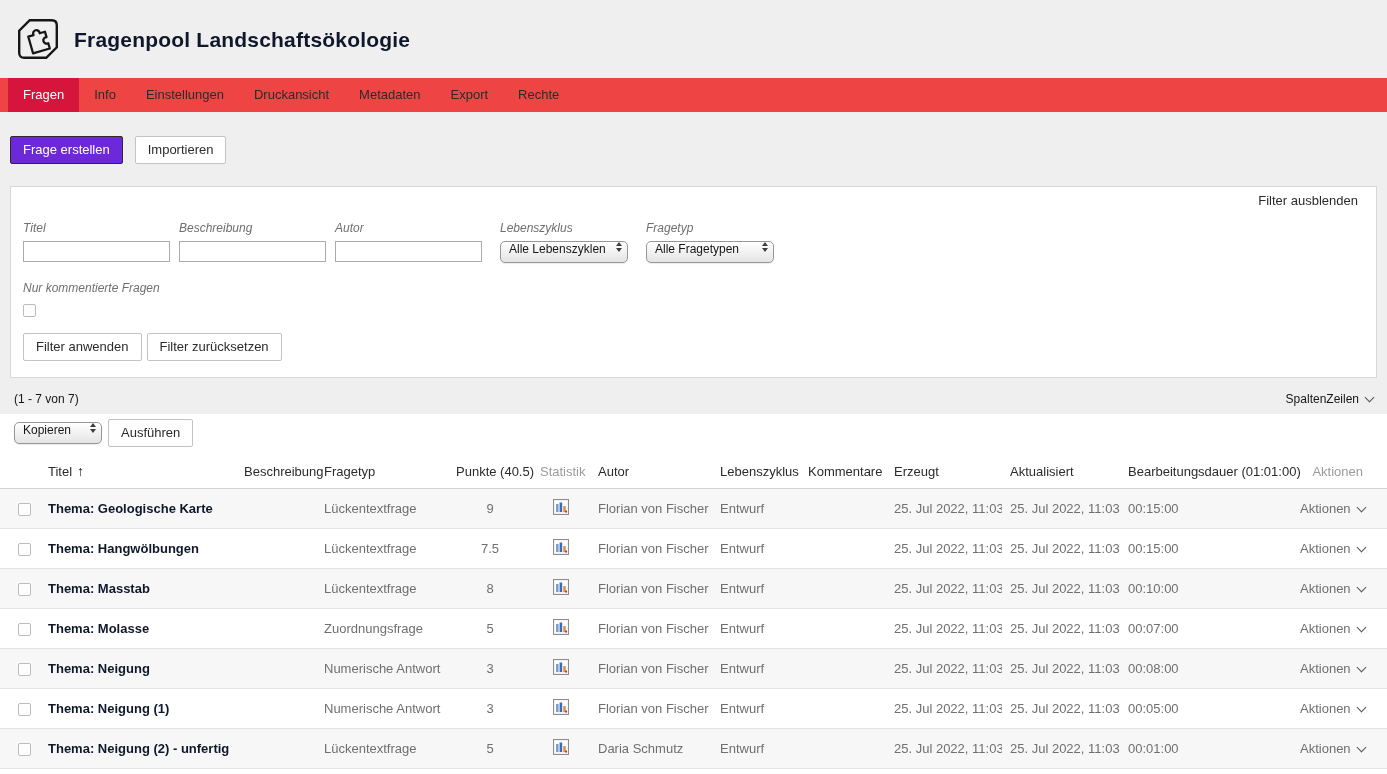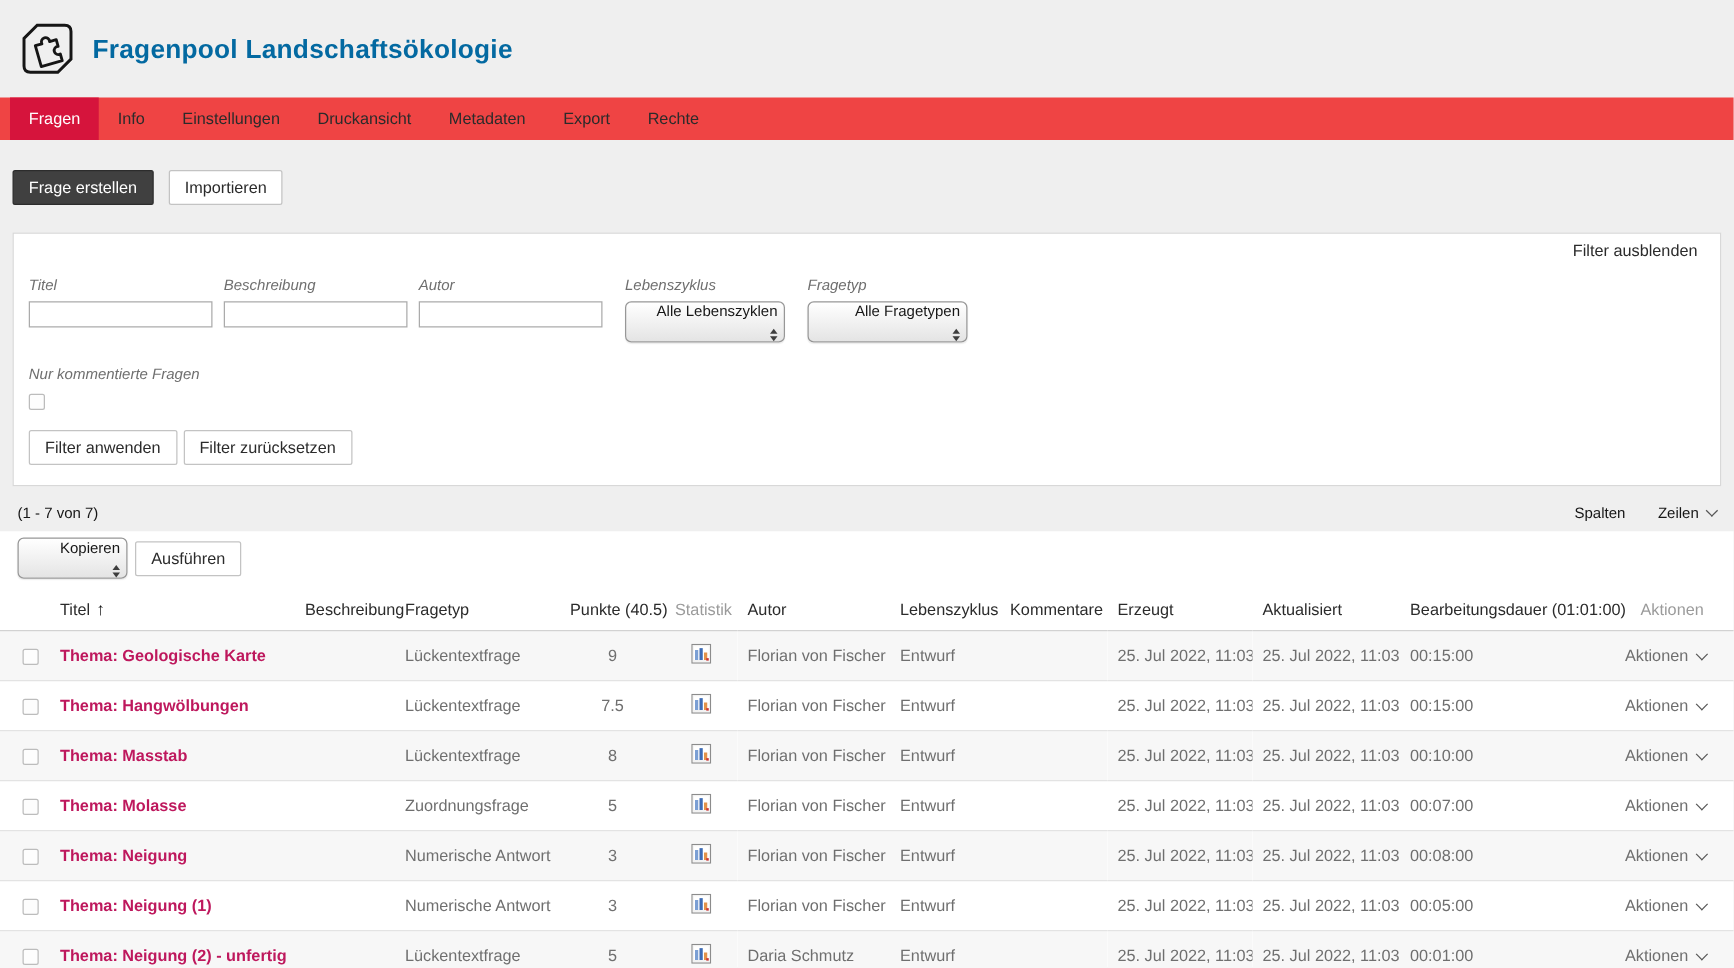"Fragenpool Landschaftsökologie" .page-title { color: #0369a1 -> #0f172a }
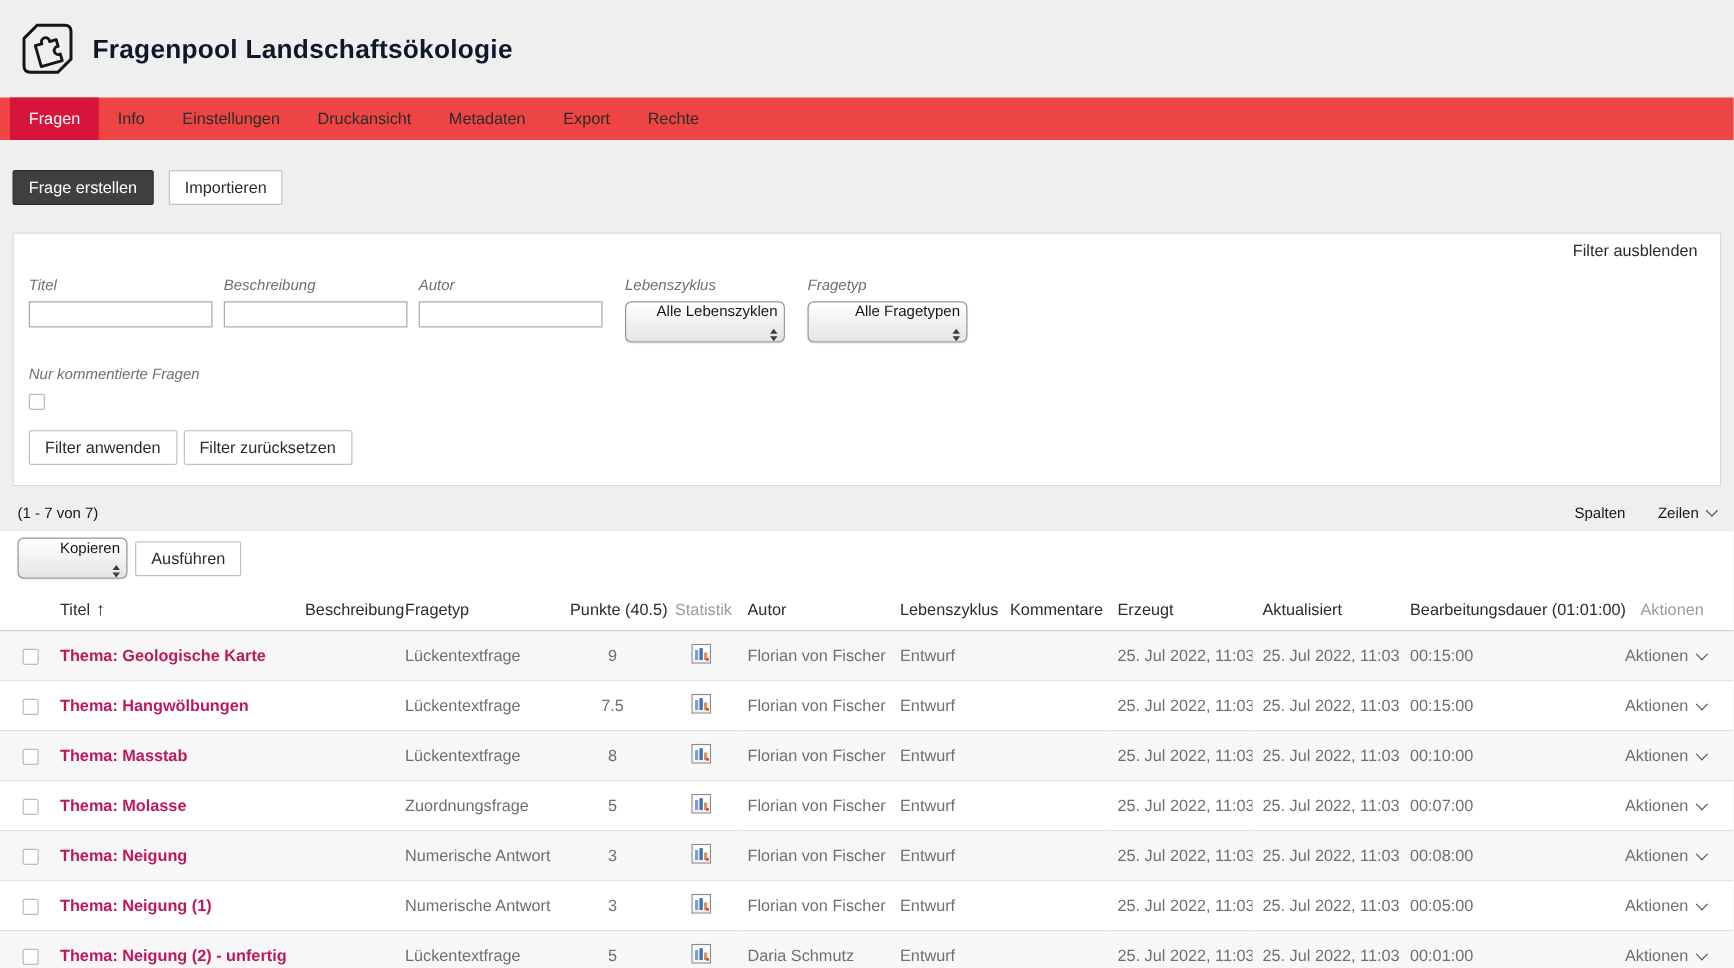"Frage erstellen" .btn.dark { background: #404040 -> #6d28d9 }
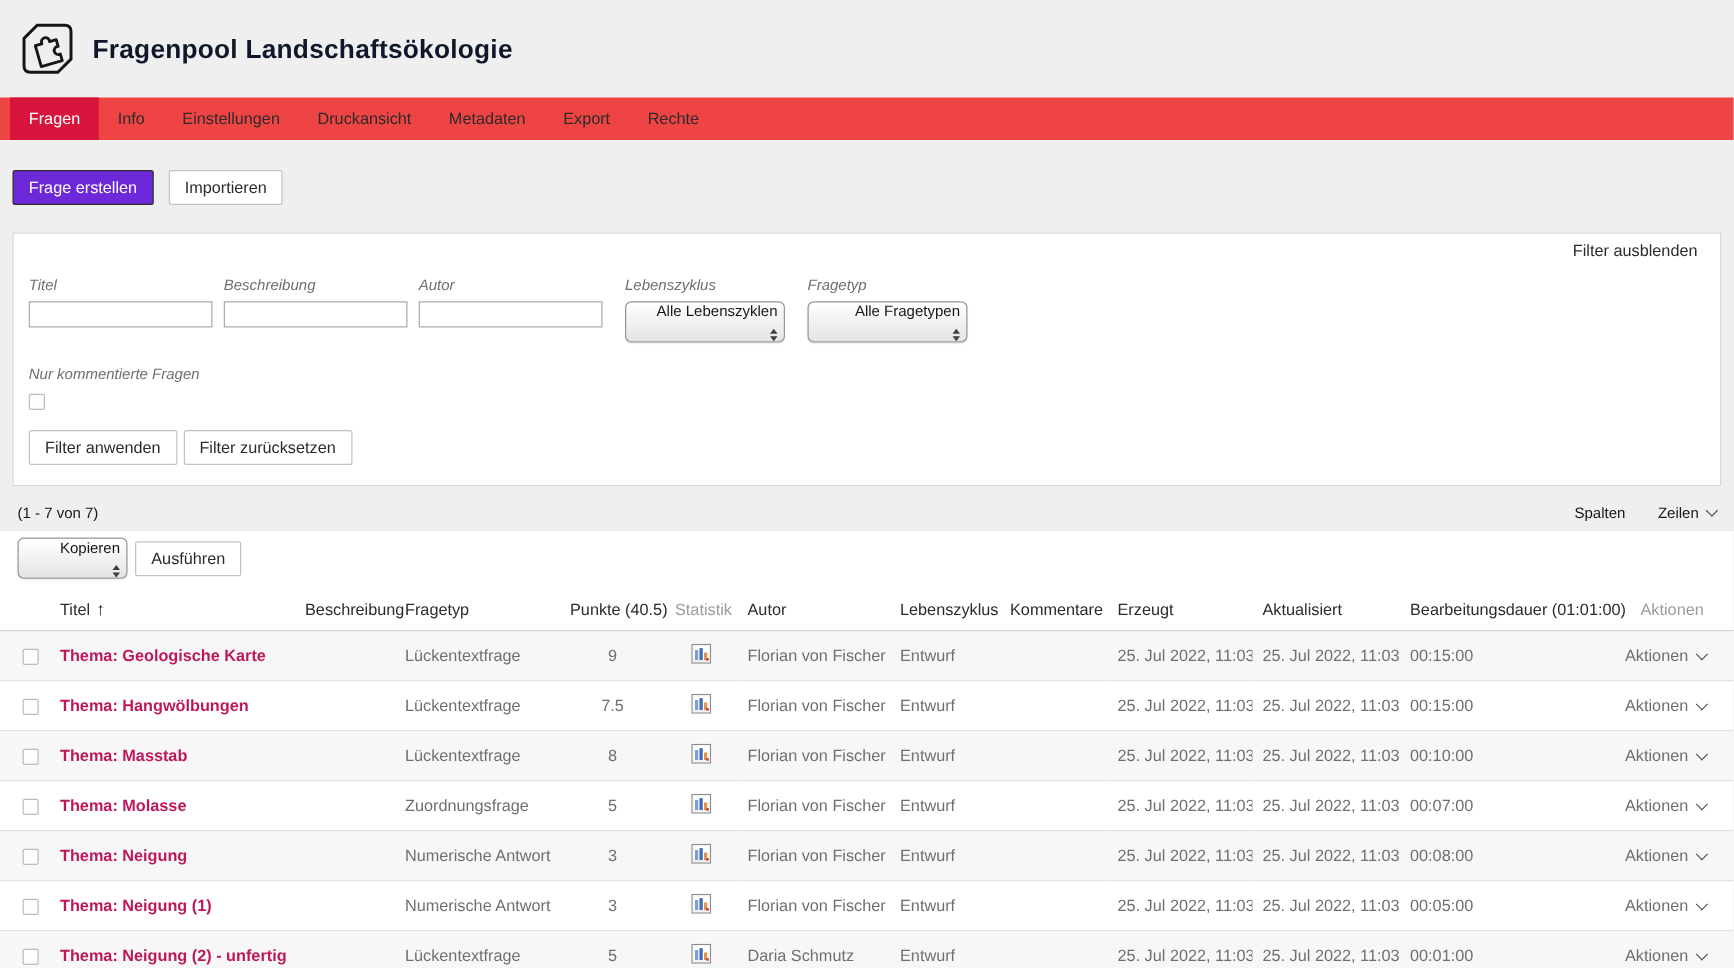"Alle Lebenszyklen" .mac-select { align-items: flex-end -> flex-start; flex-direction: column -> none; height: 33px -> 22px }
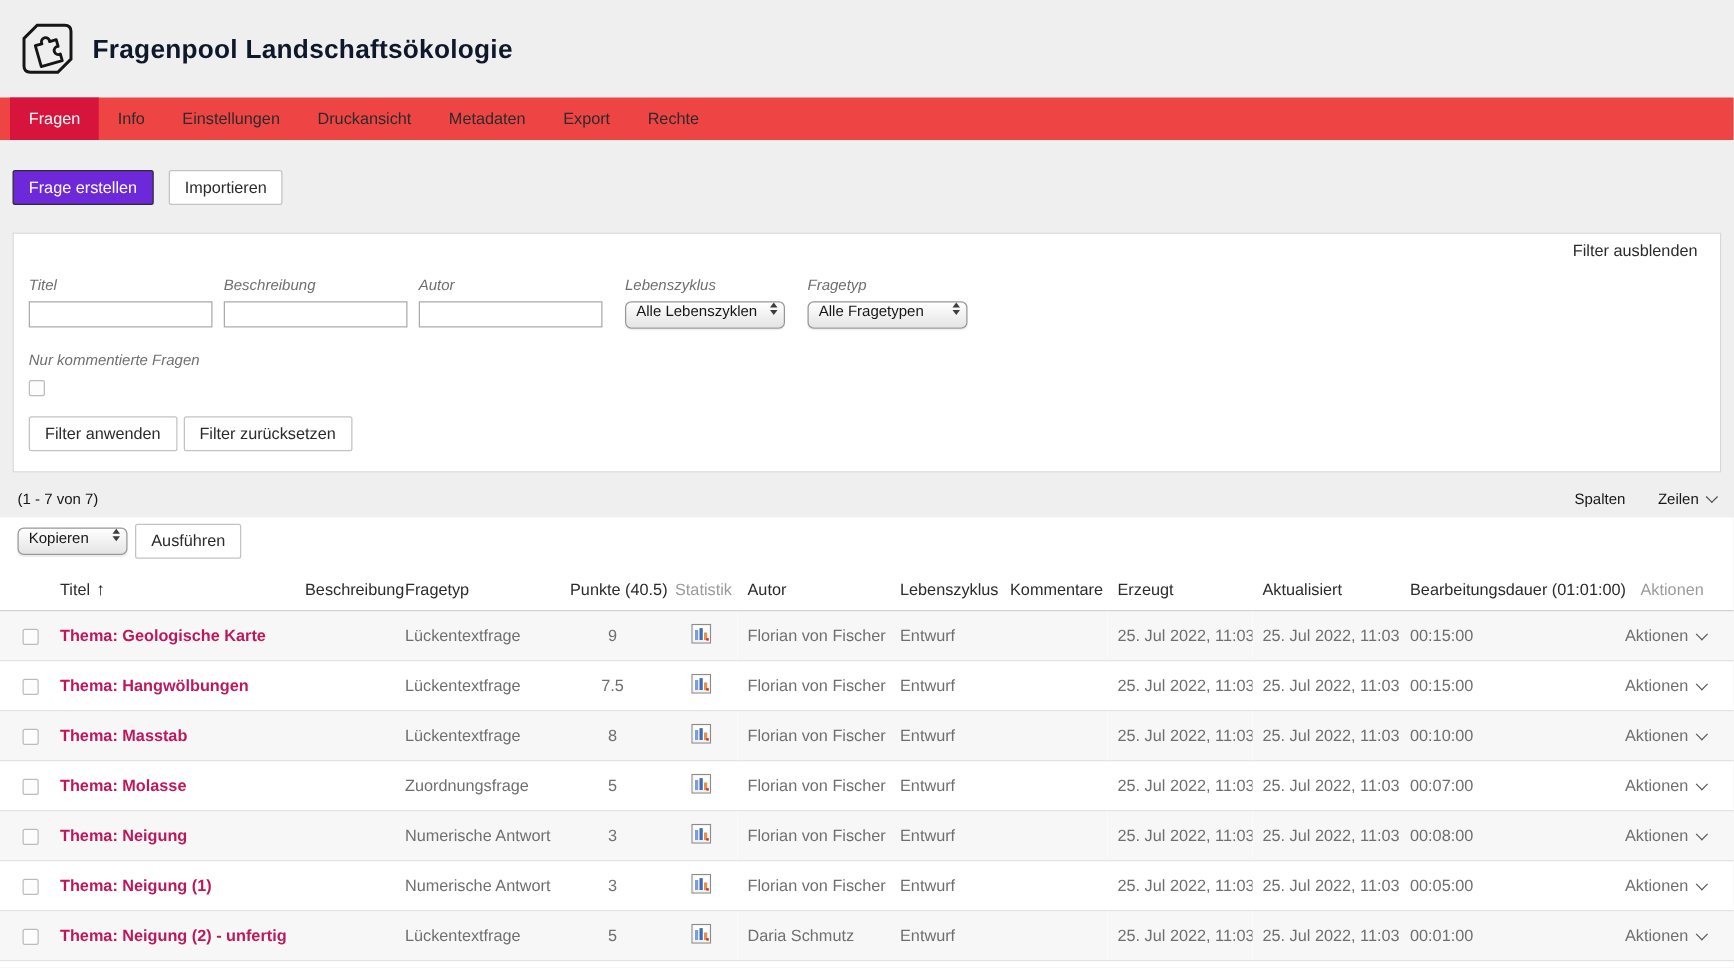"Spalten" .table-meta .right { gap: 26px -> none }
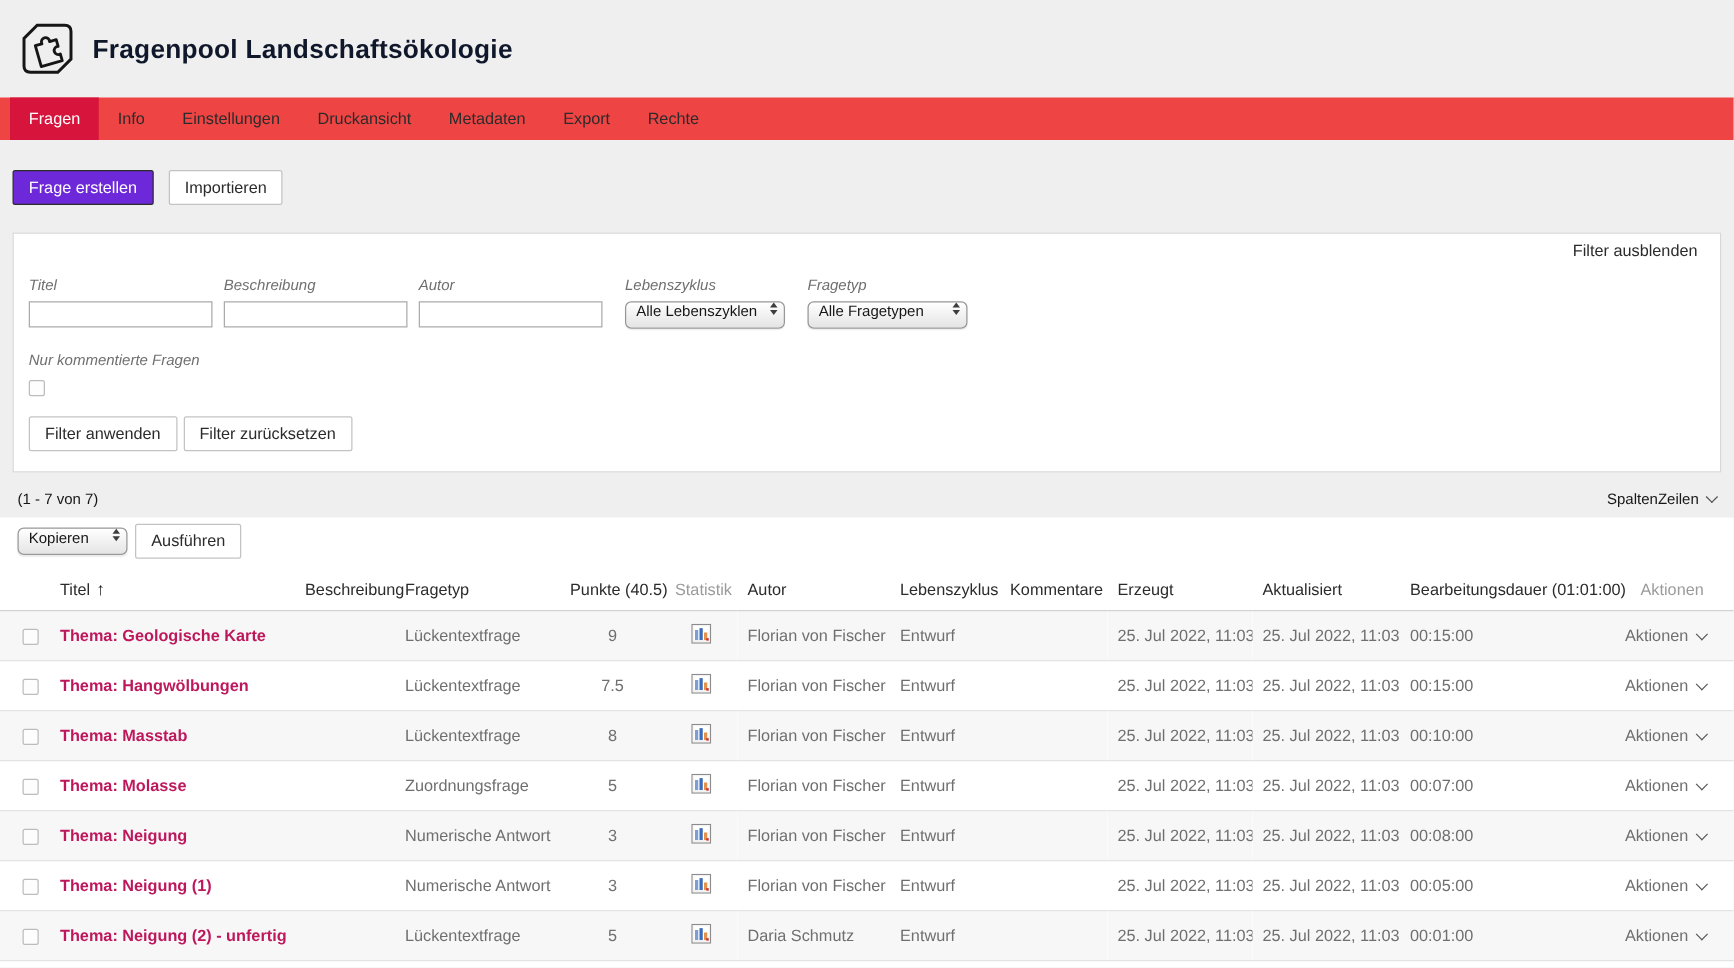"Thema: Geologische Karte" .row-title { color: #be185d -> #0f172a }
